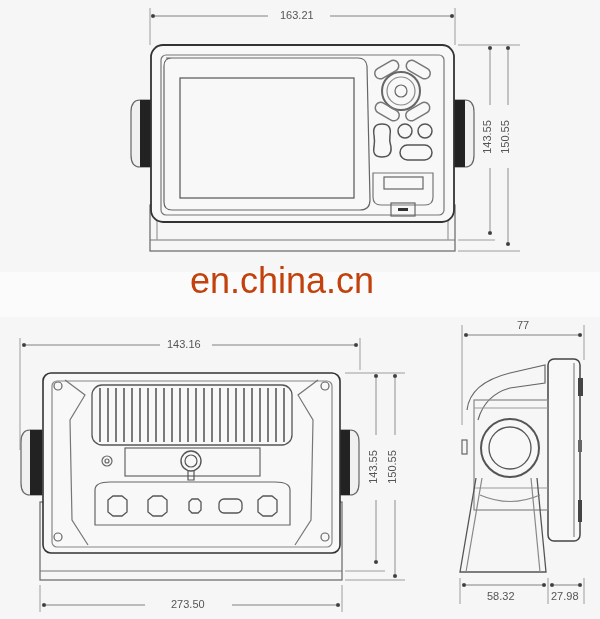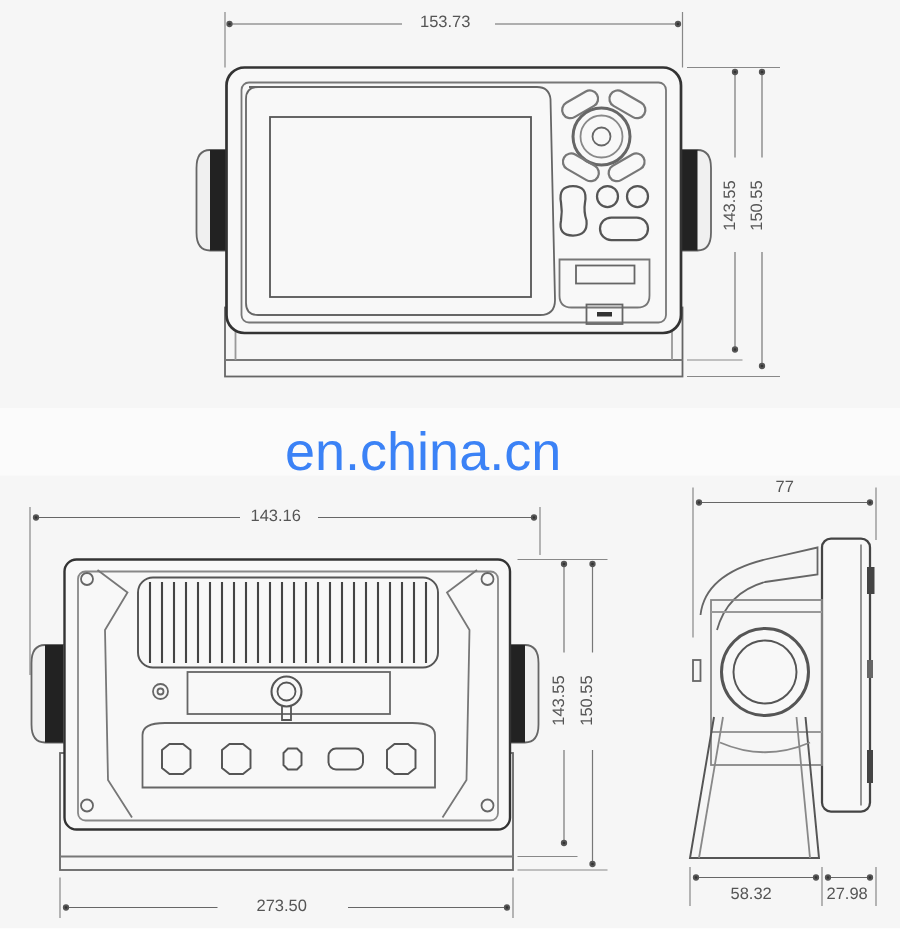"153.73" div.dim { text: 153.73 -> 163.21 }
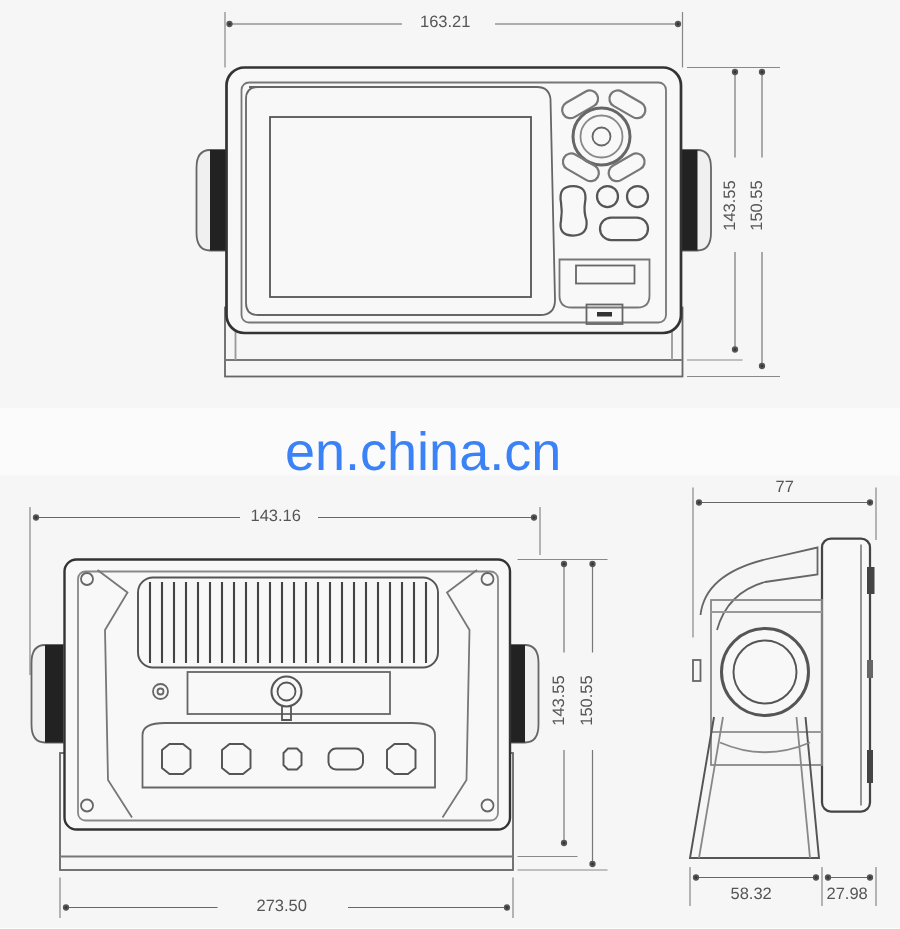"en.china.cn" .wm { color: #3b82f6 -> #c2410c; top: 280px -> 260px }
